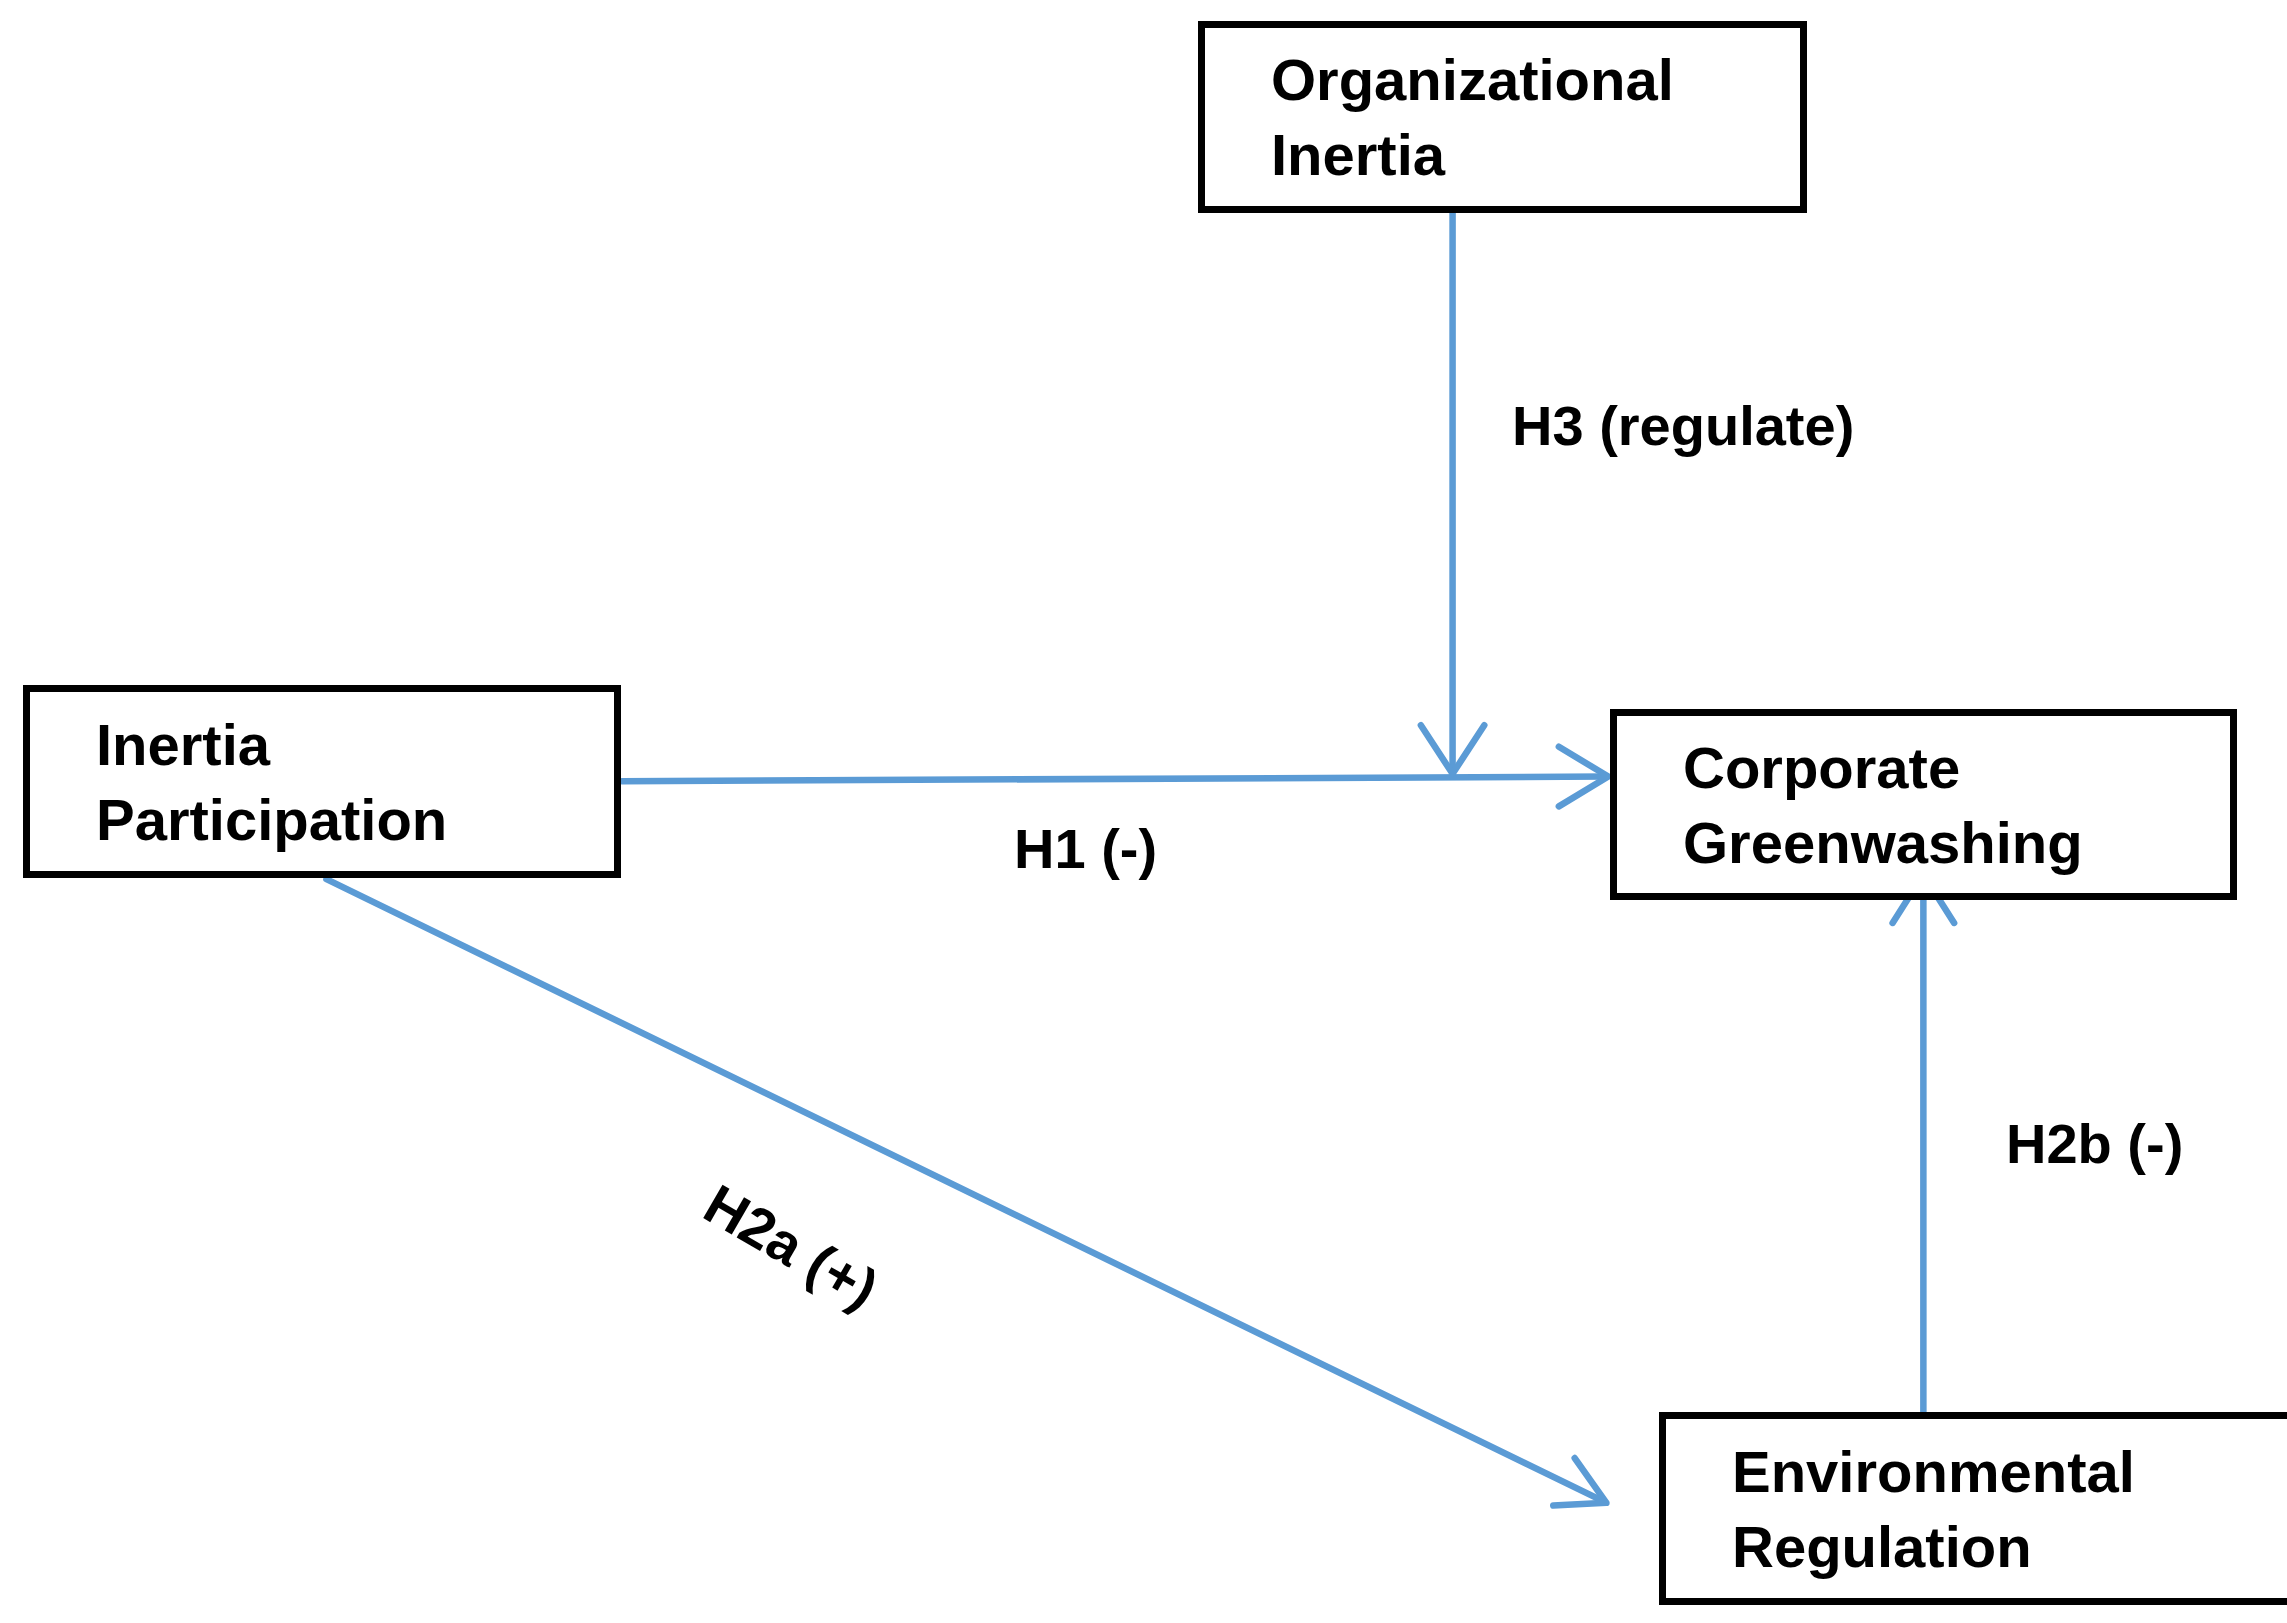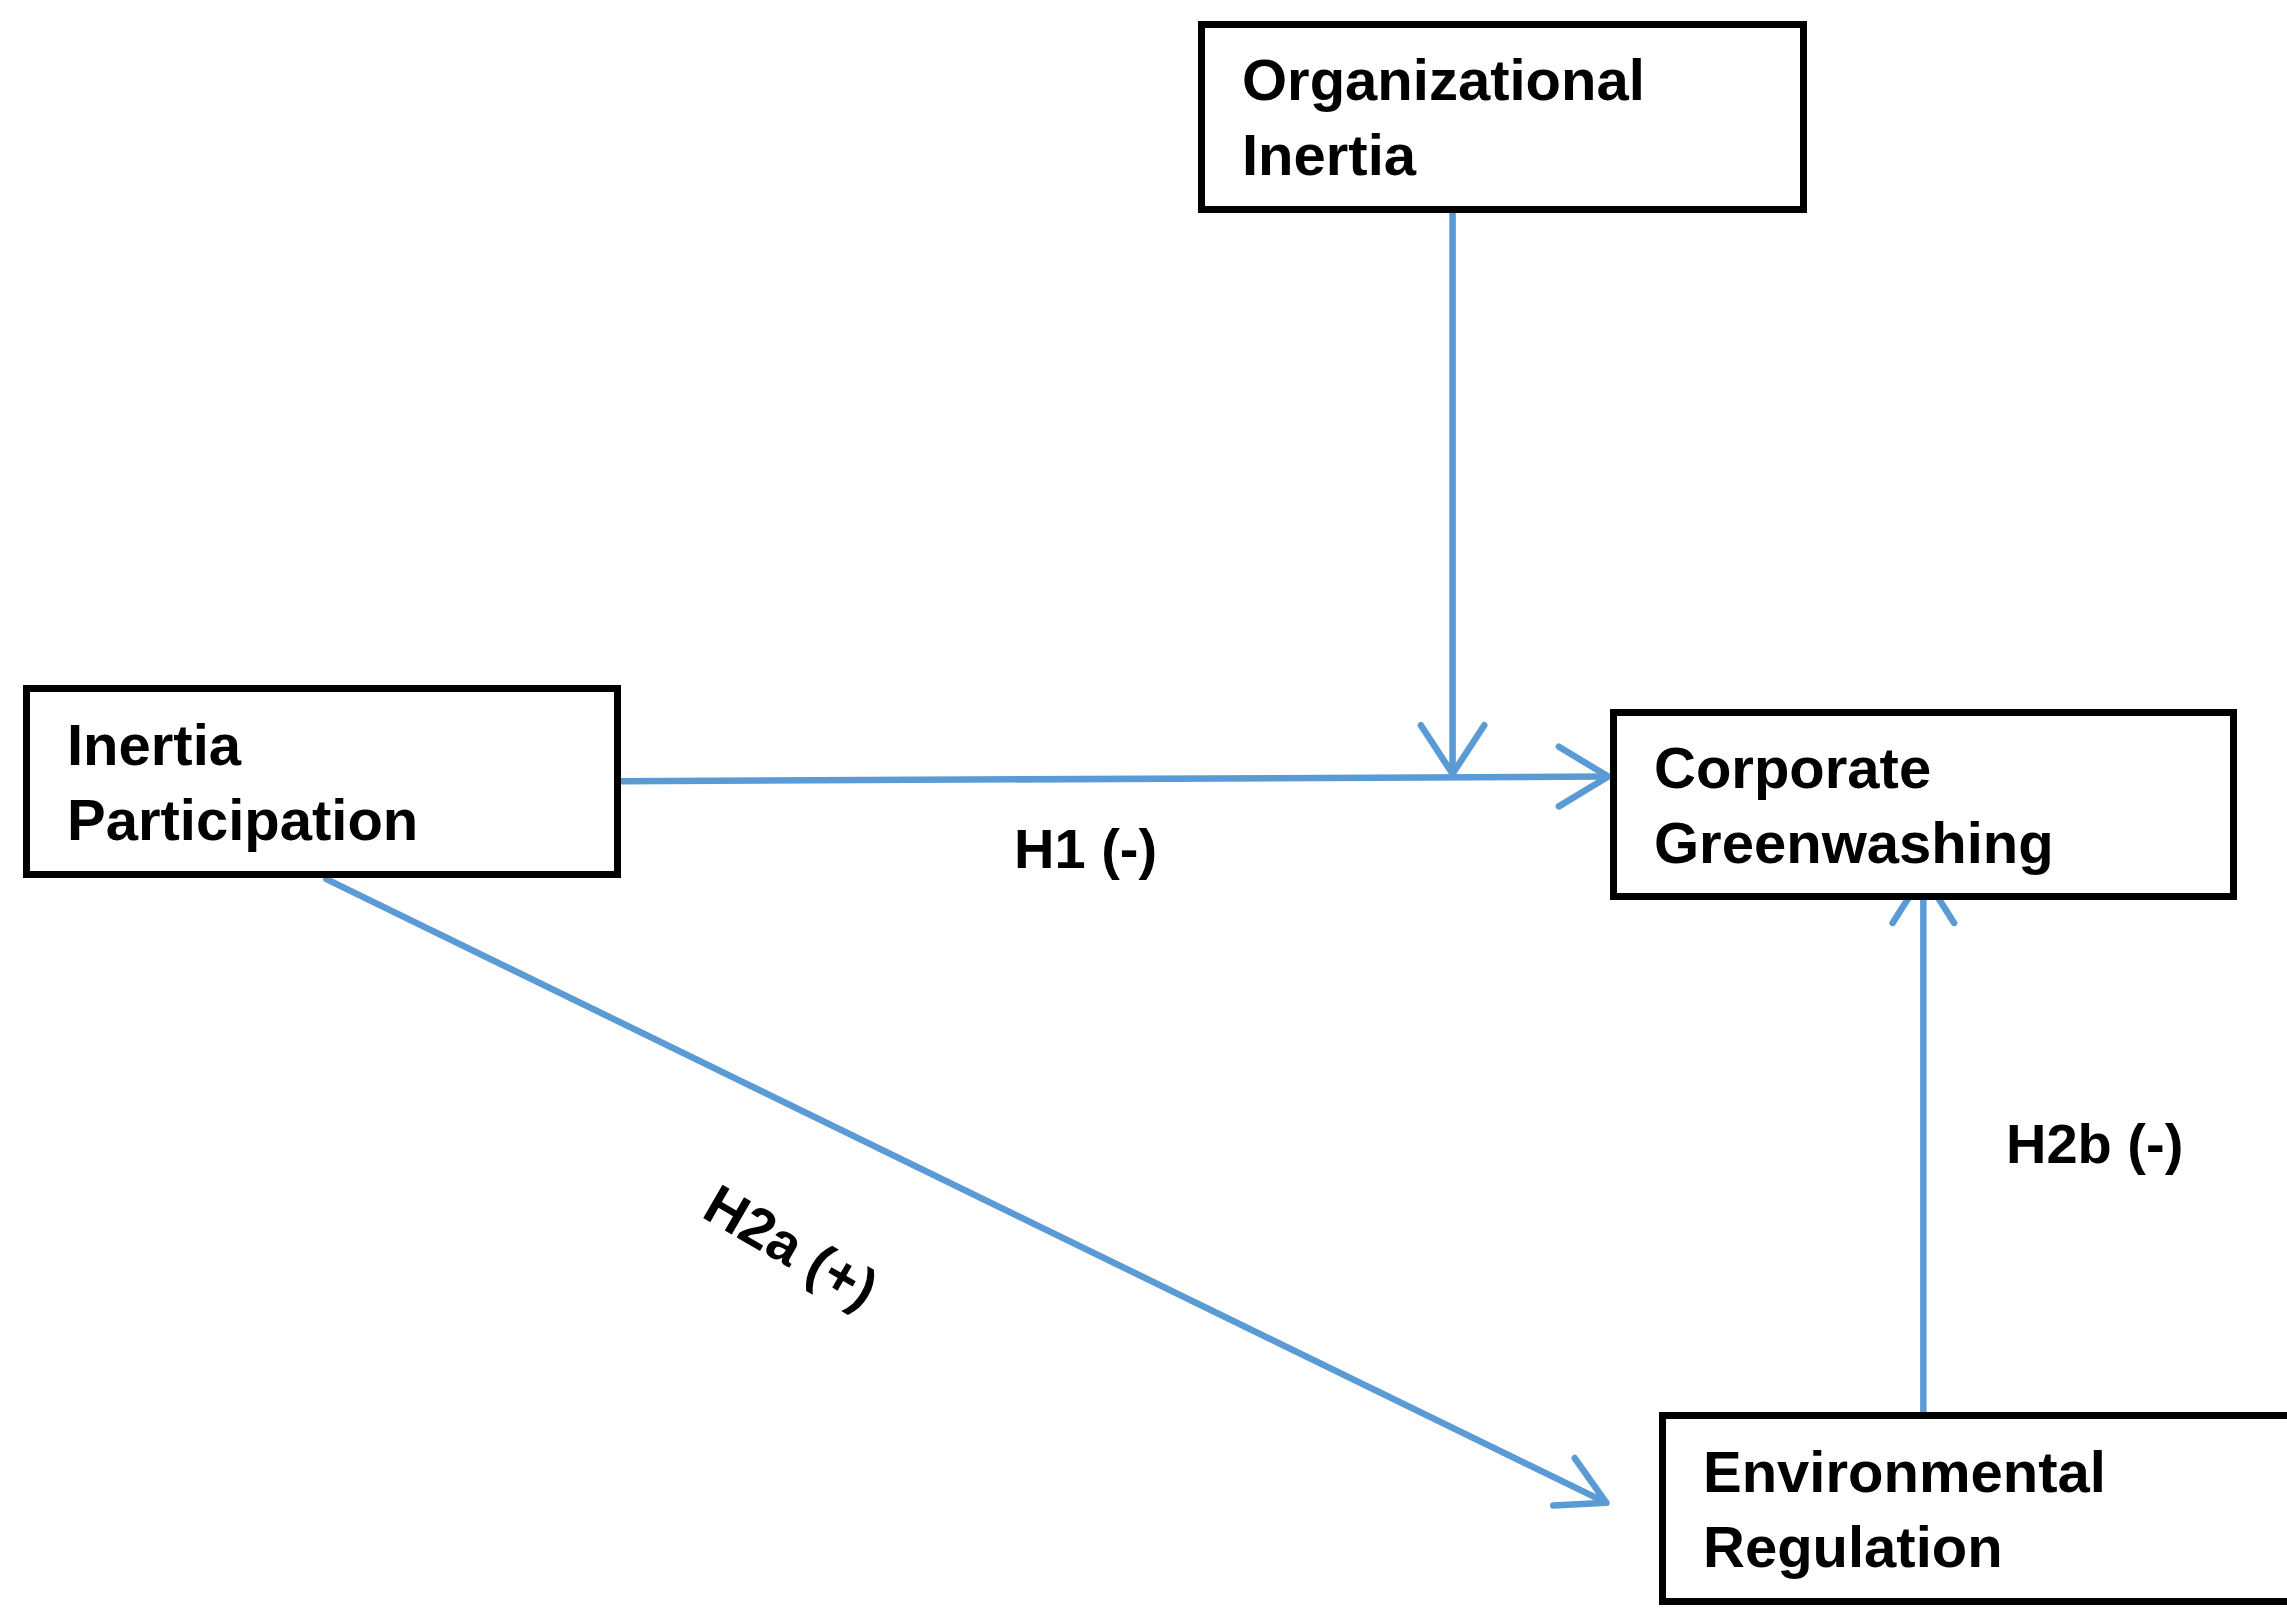"Organizational Inertia" .node { padding-left: 37px -> 66px }
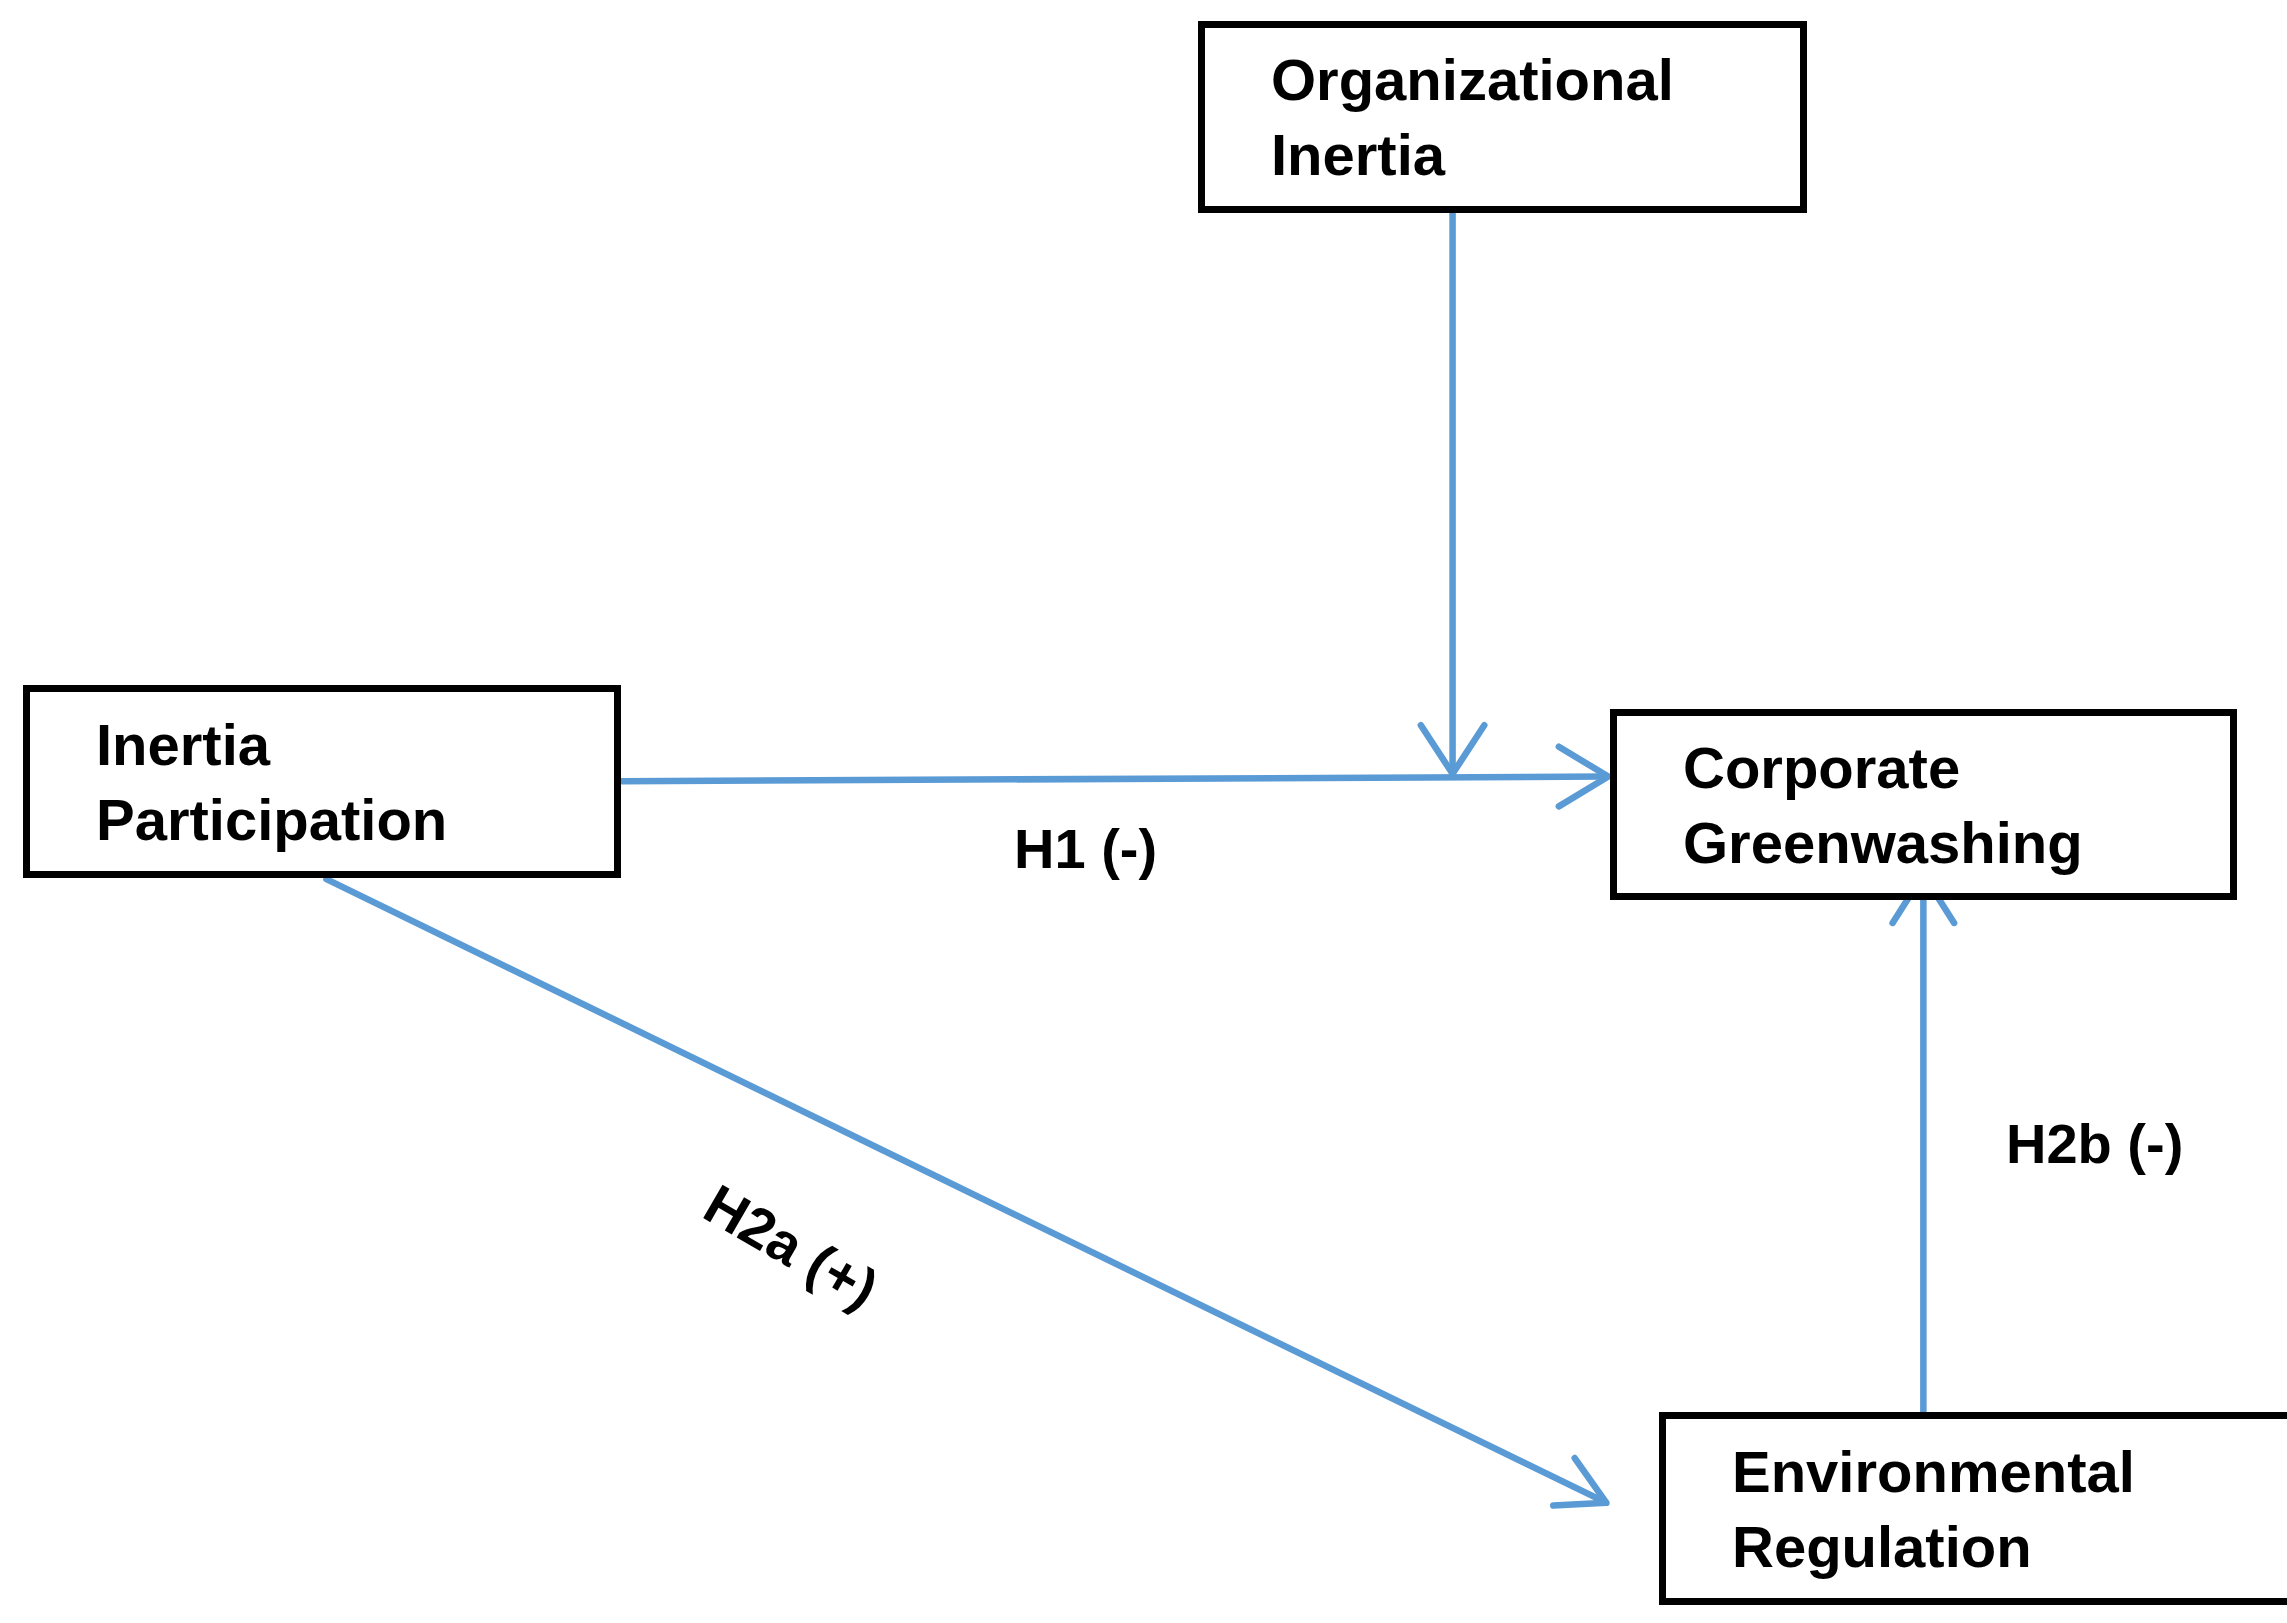"H3 (regulate)" div.edge-label { html: none -> <div>H3 (regulate)</div> }
